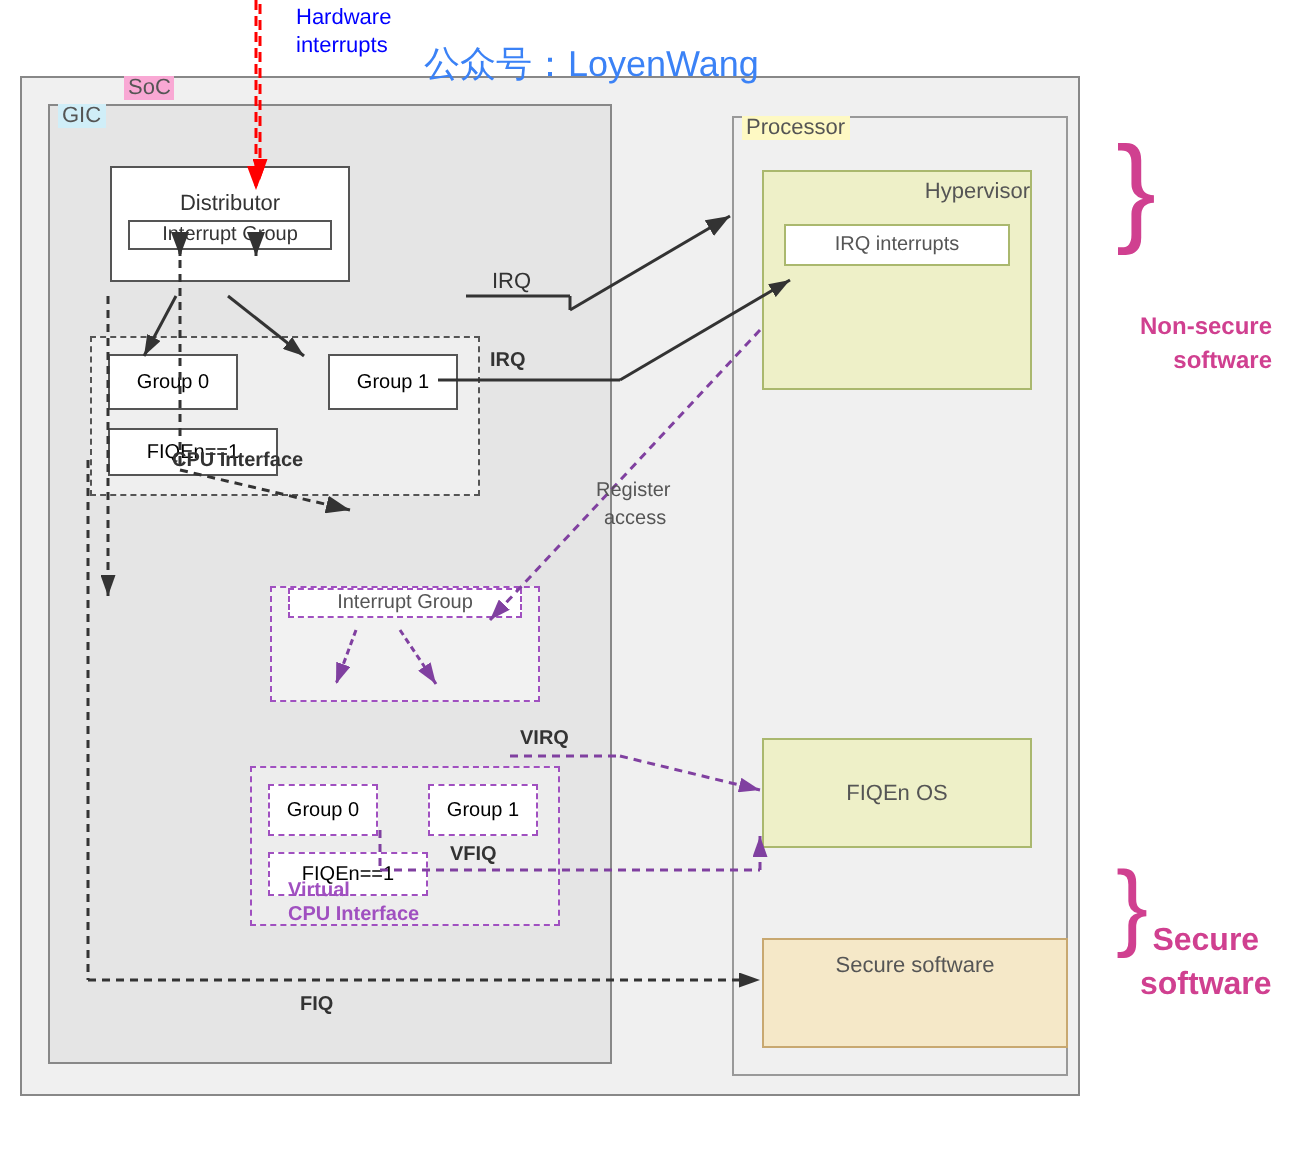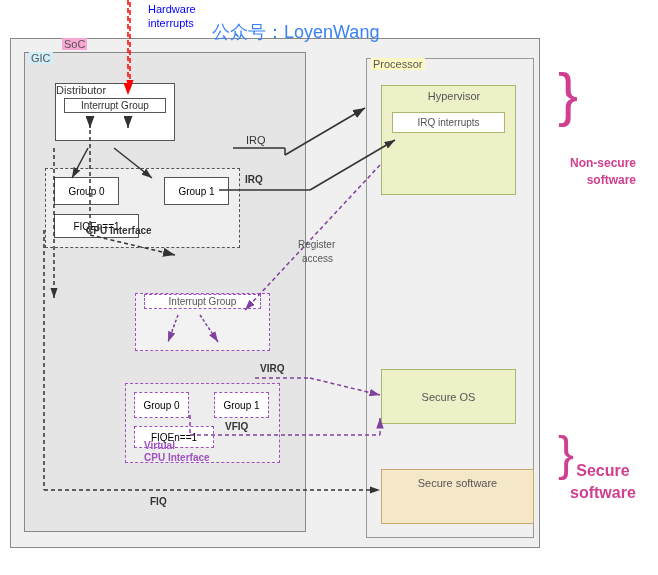"Distributor" .distributor-label { padding: 0 0 2px 0 -> 12px 0 2px 0; text-align: none -> center }
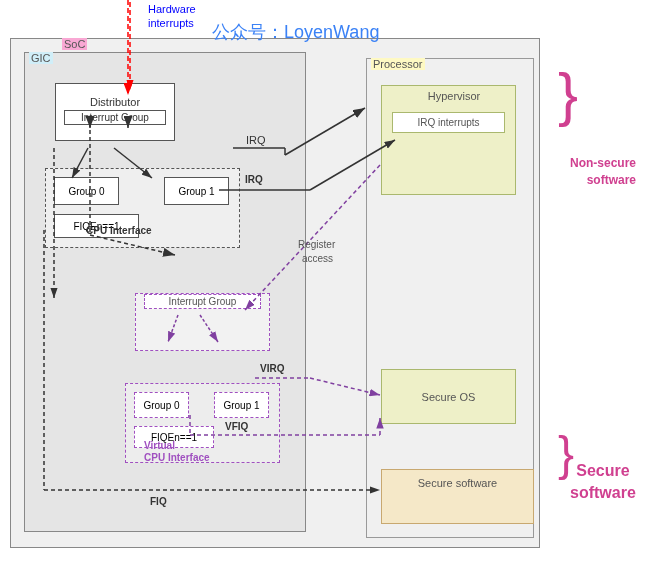"Hypervisor" .hypervisor-label { text-align: center -> right }
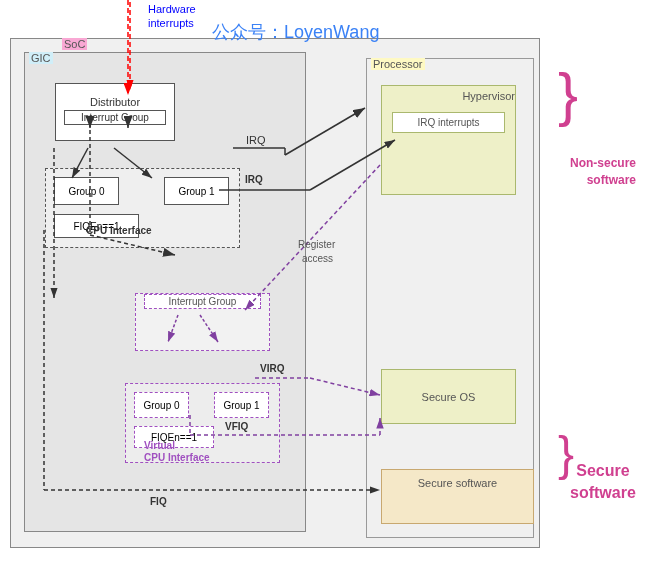"Secure OS" div.guestos-box { text: Secure -> FIQEn }
